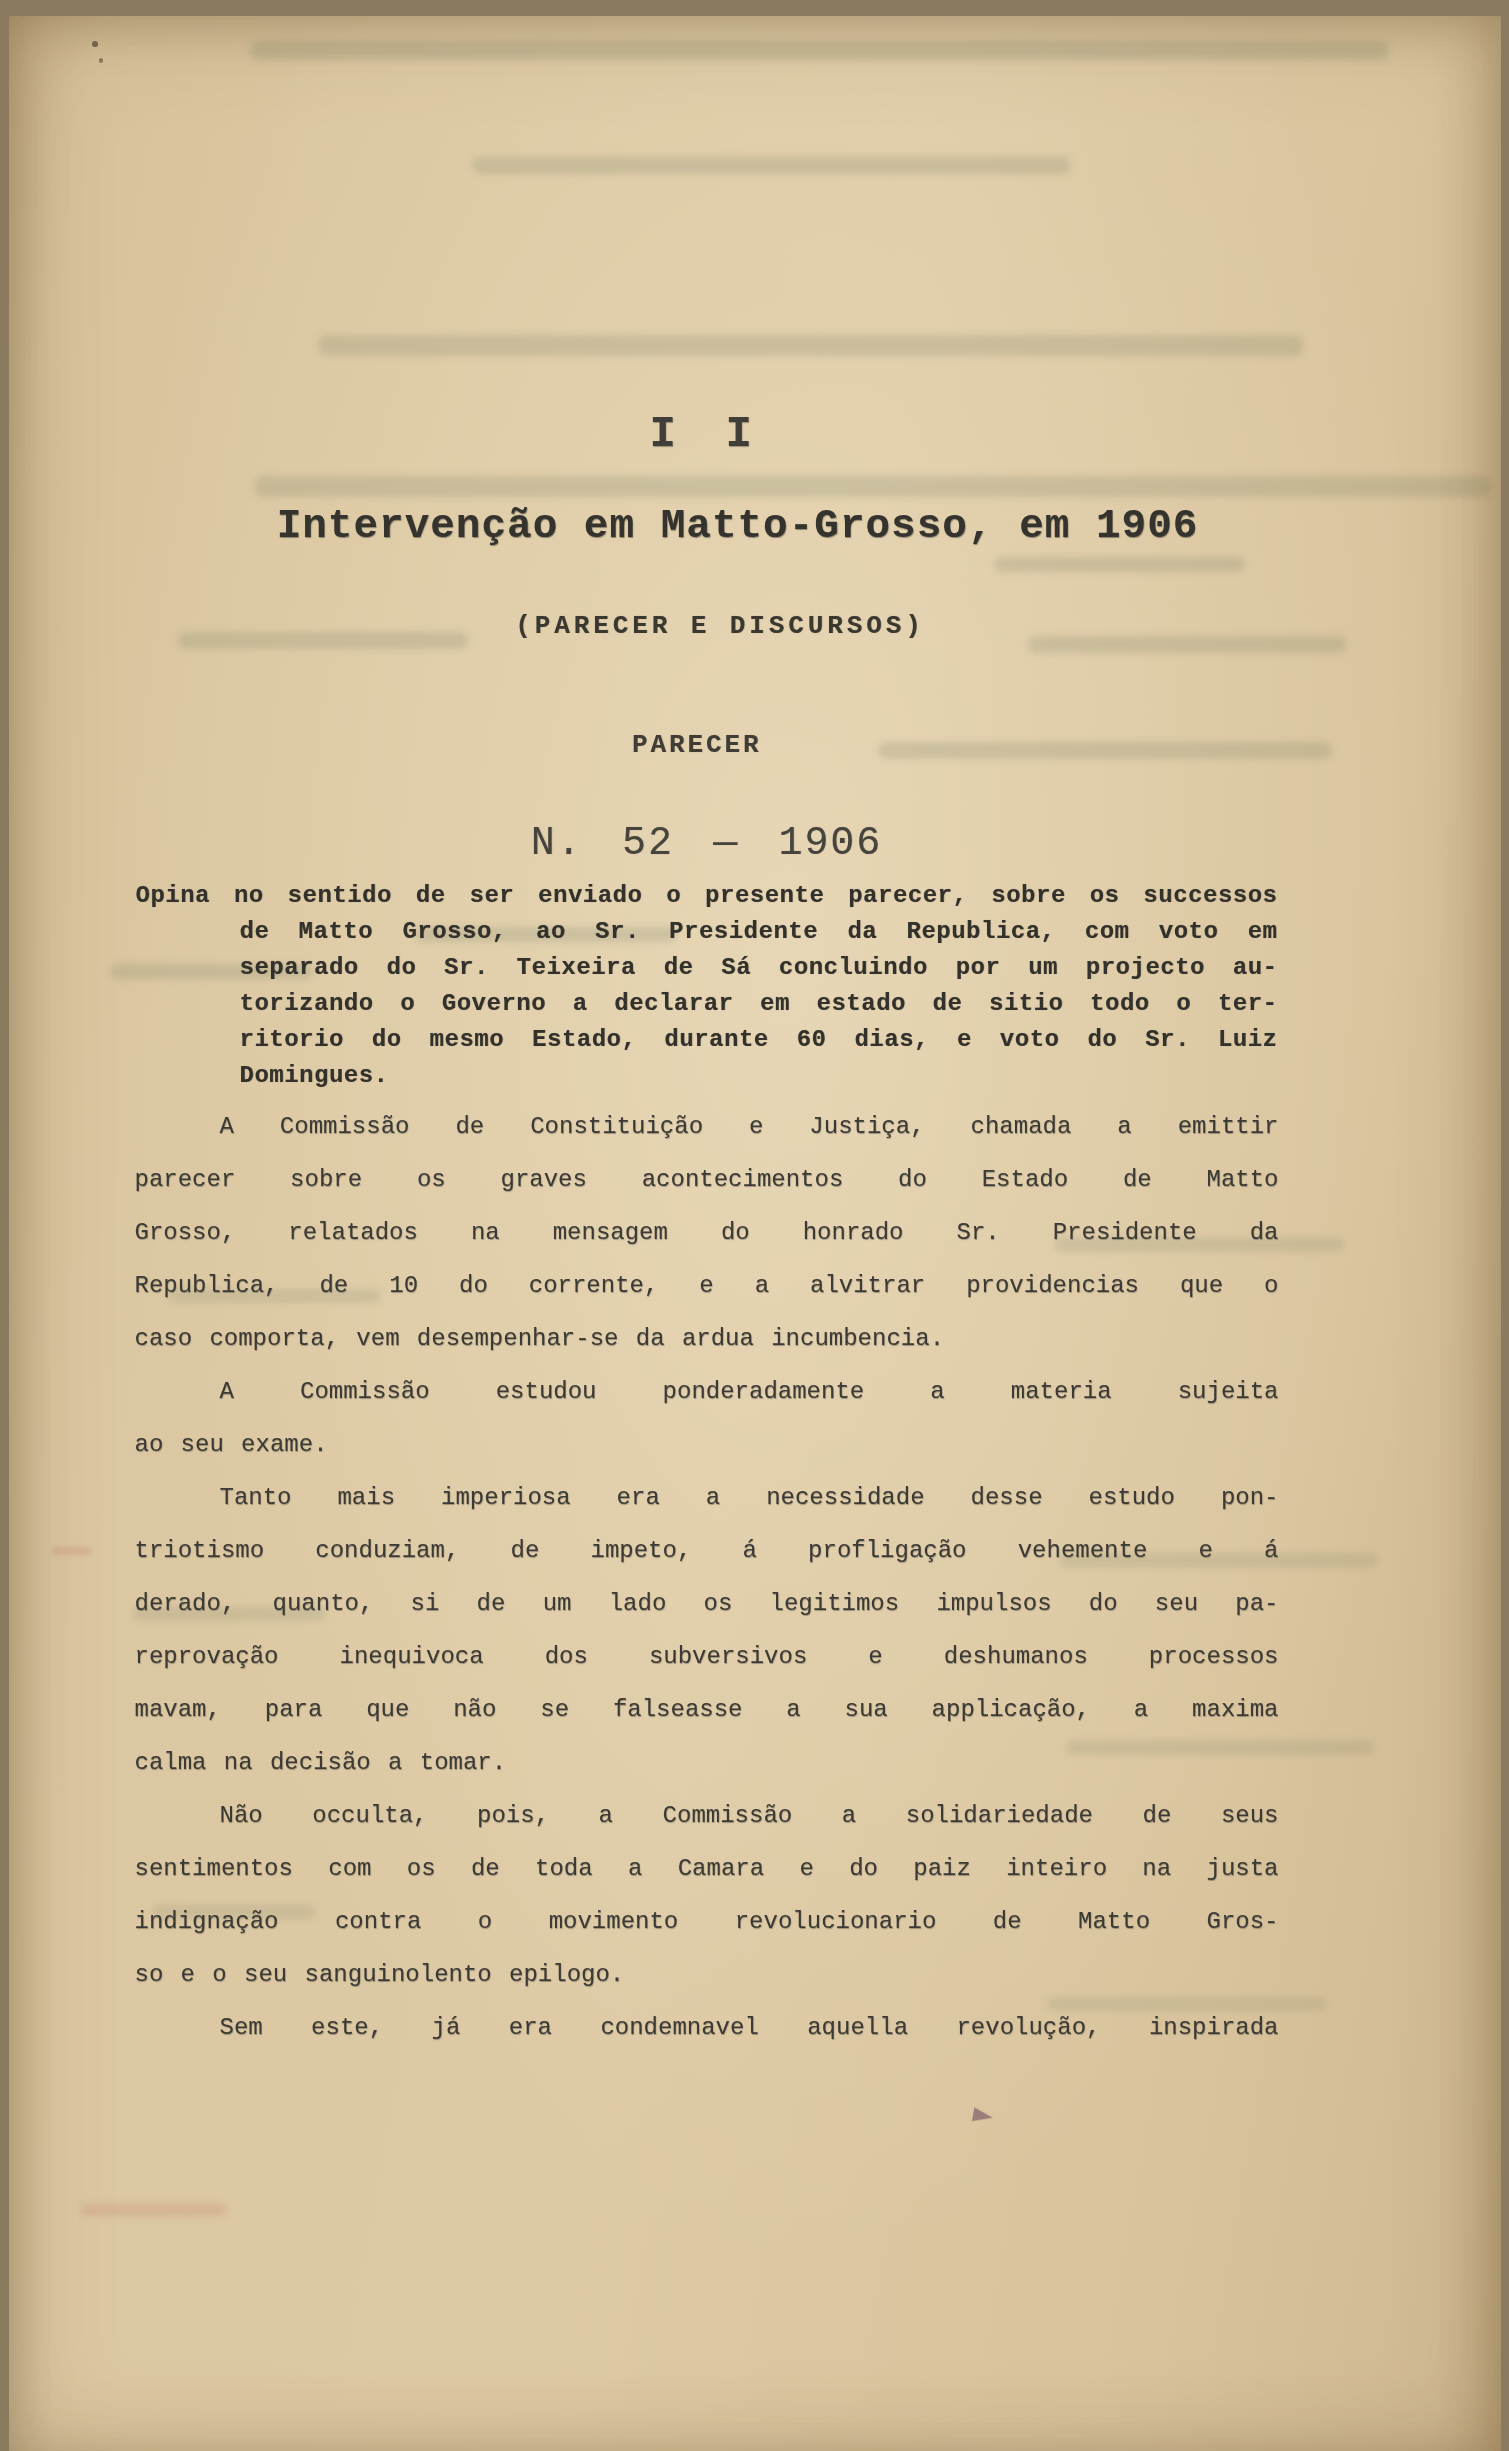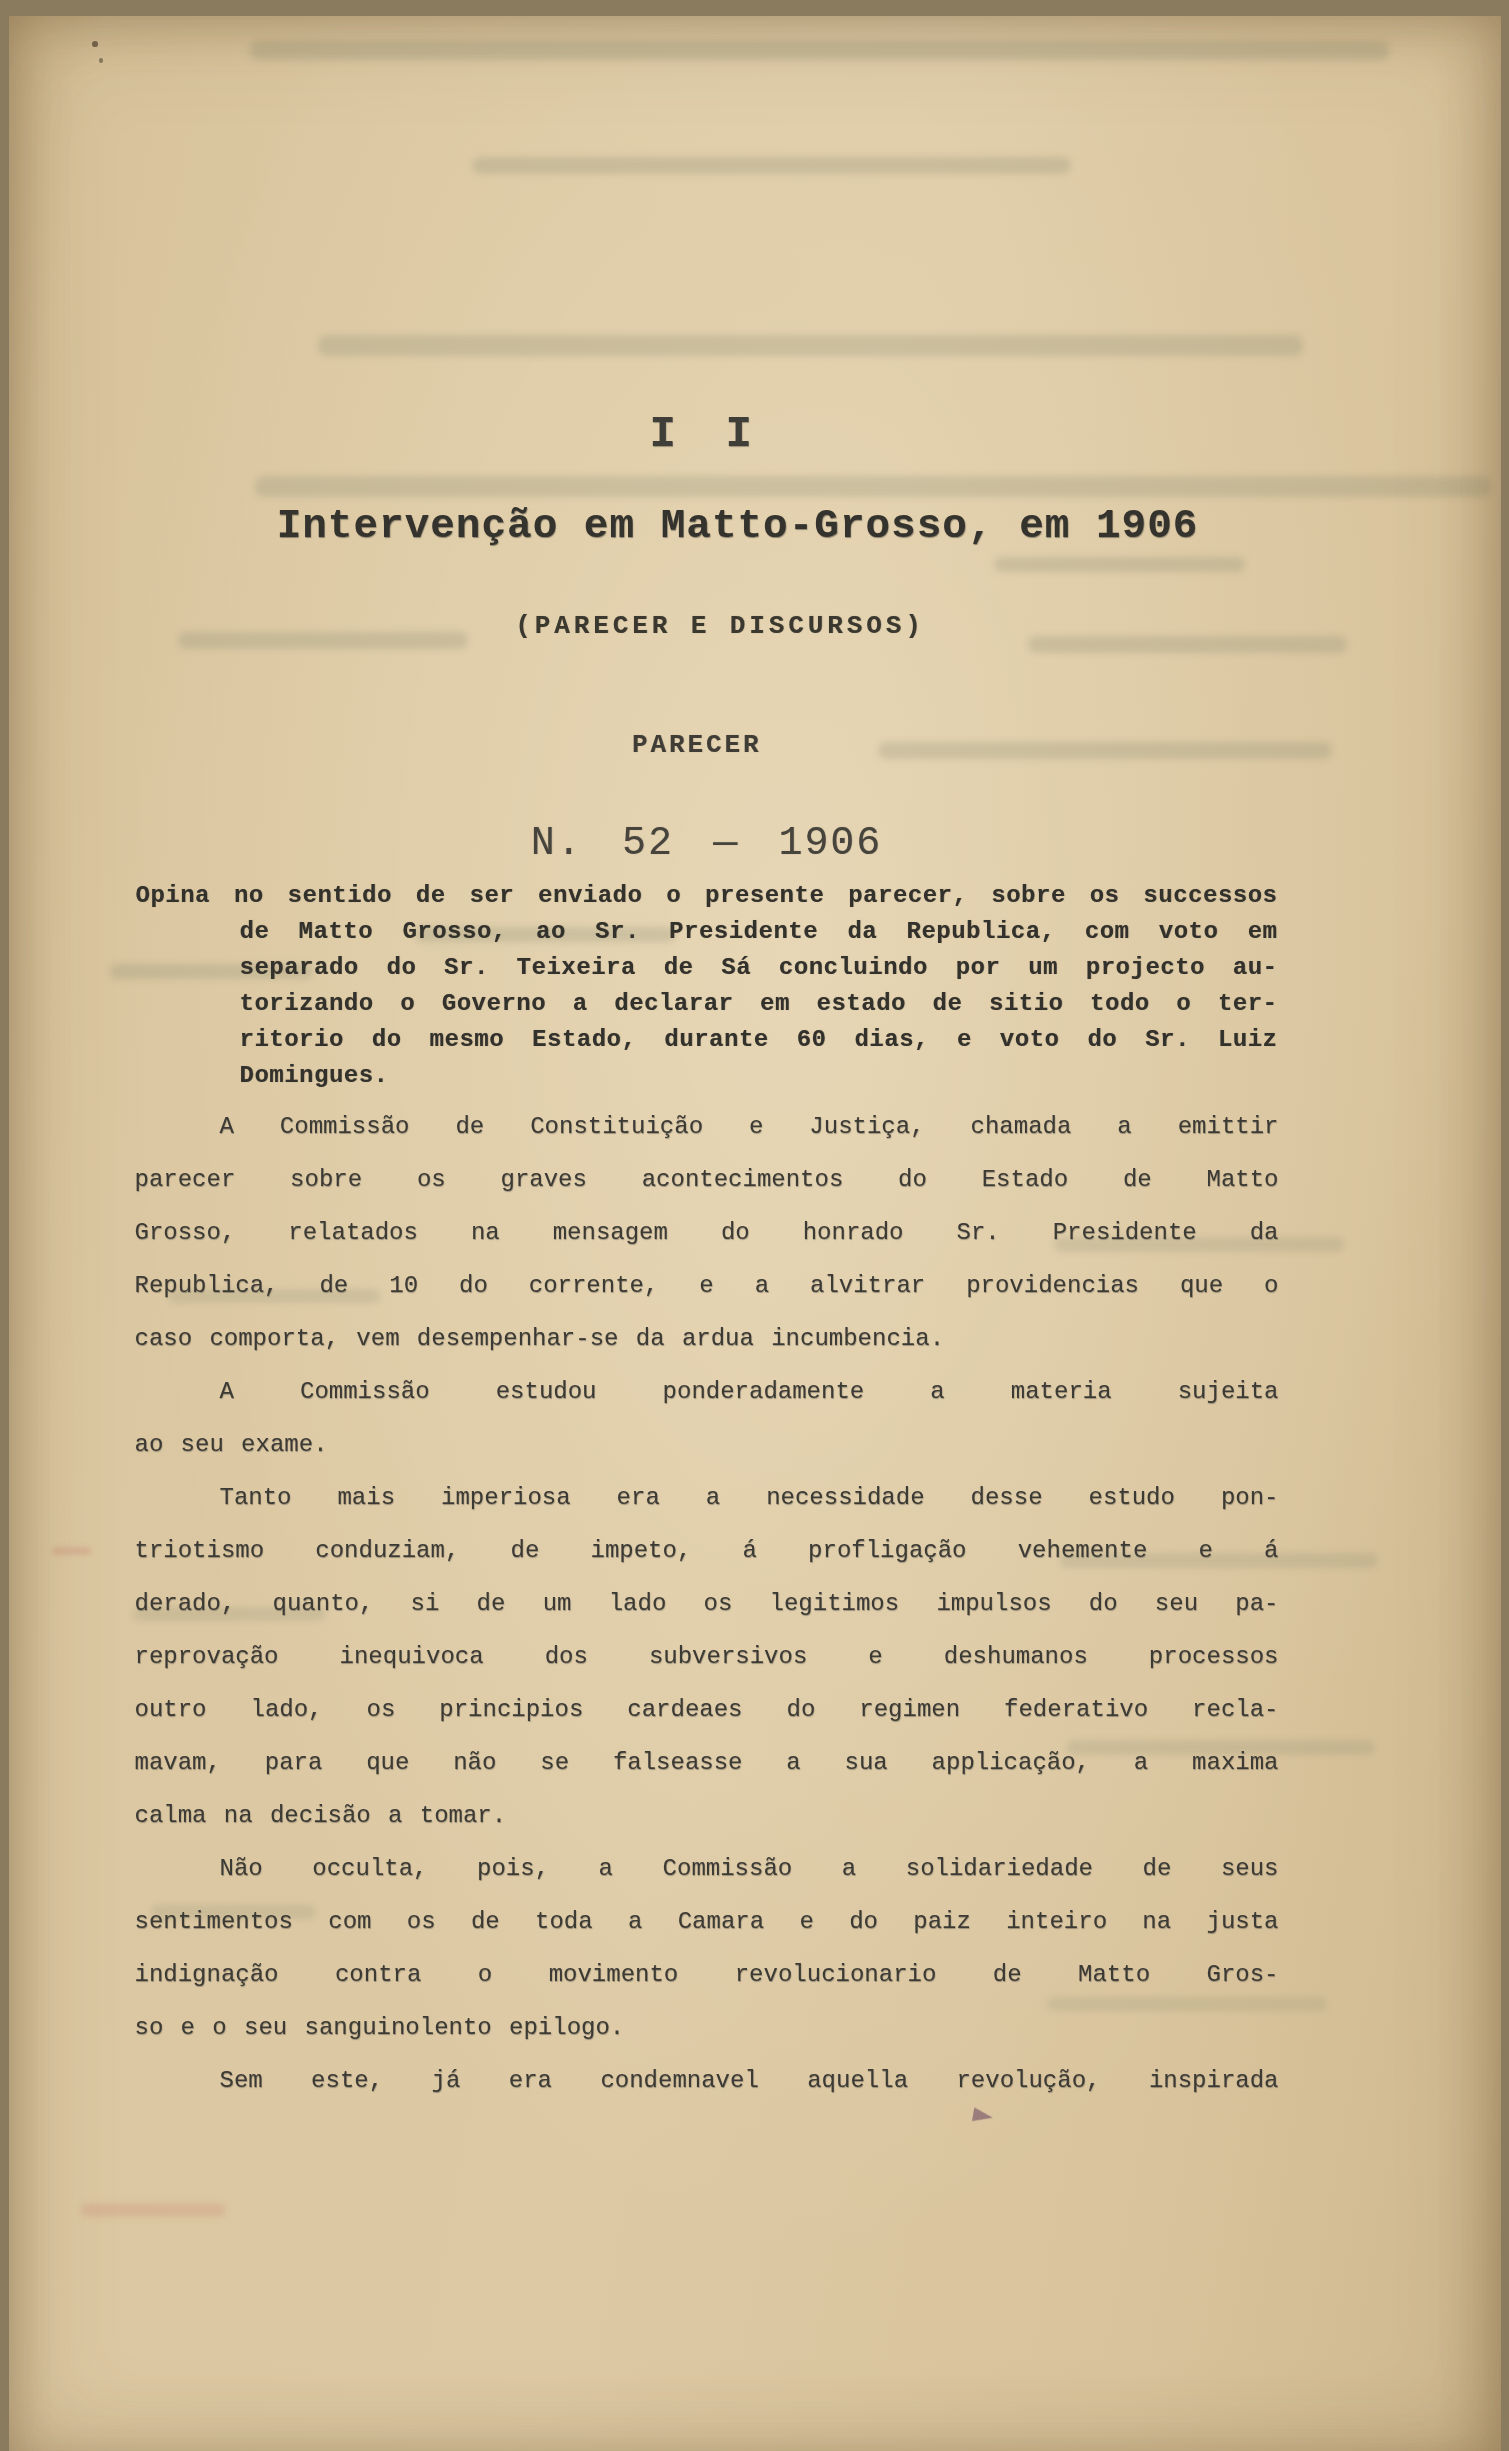"outro lado, os principios cardeaes" div.bline { html: <div>outro lado, os principios cardeaes do regimen federativo recla-</div> -> none }
